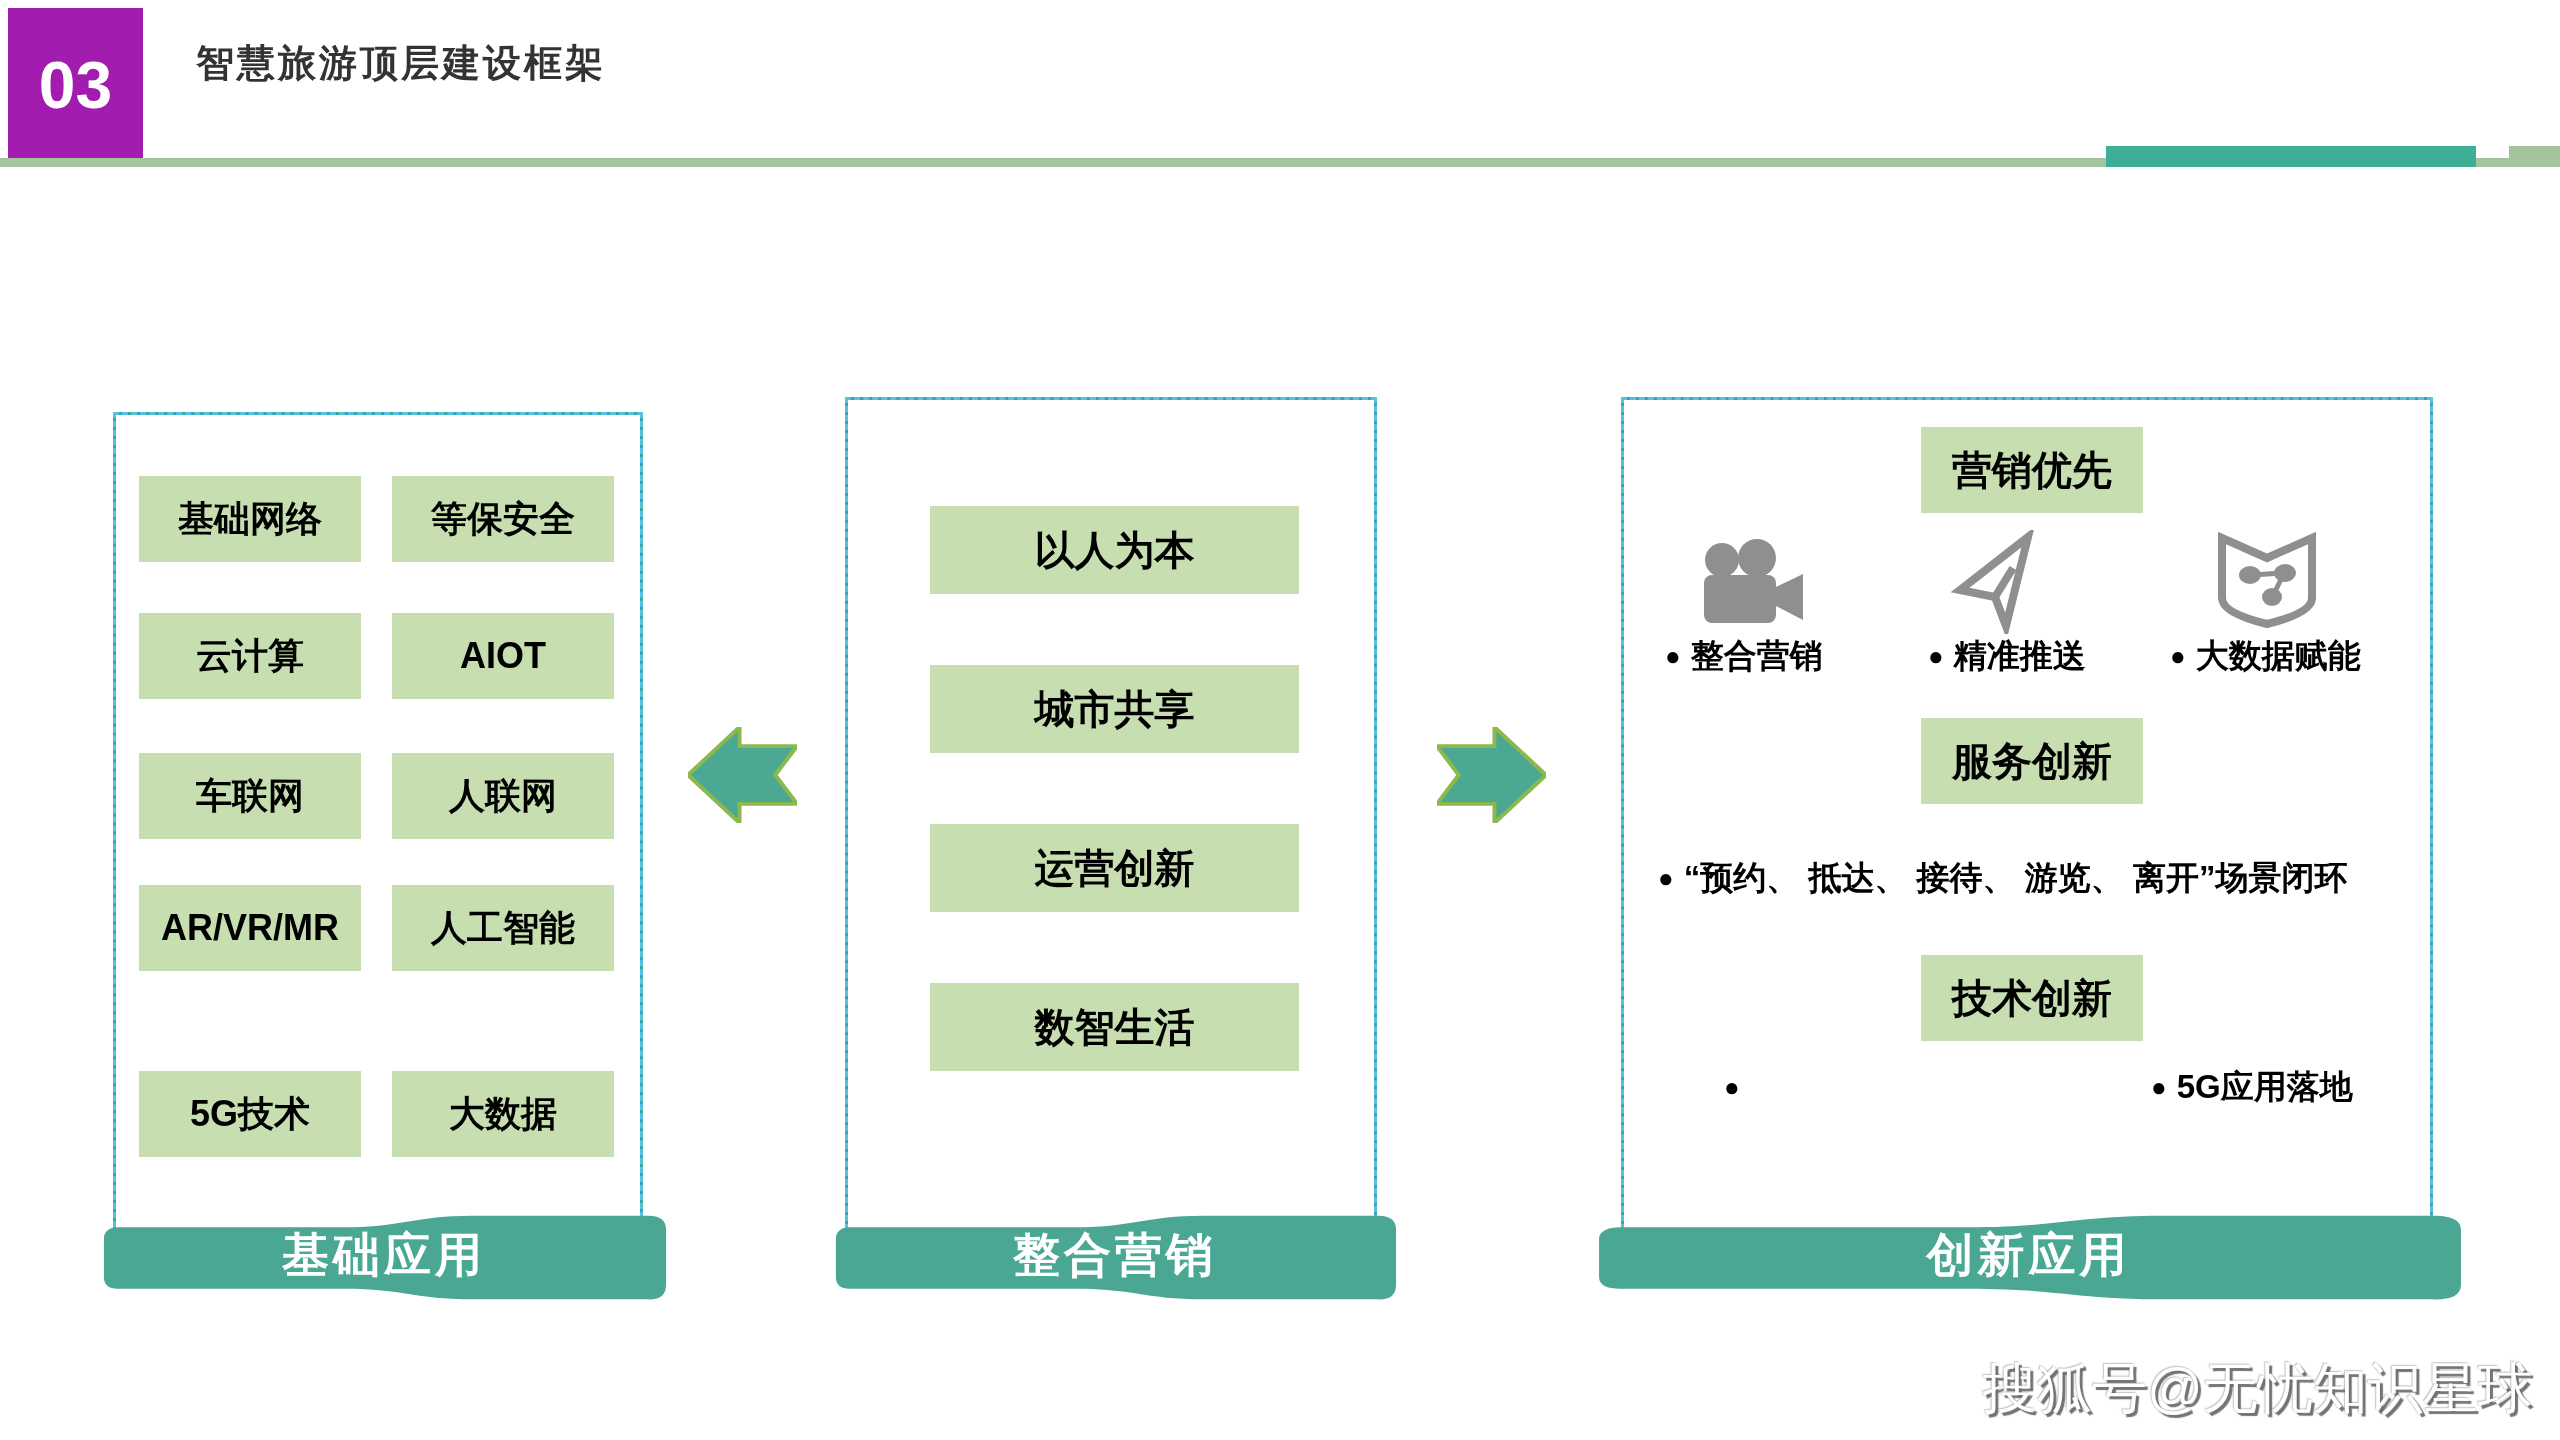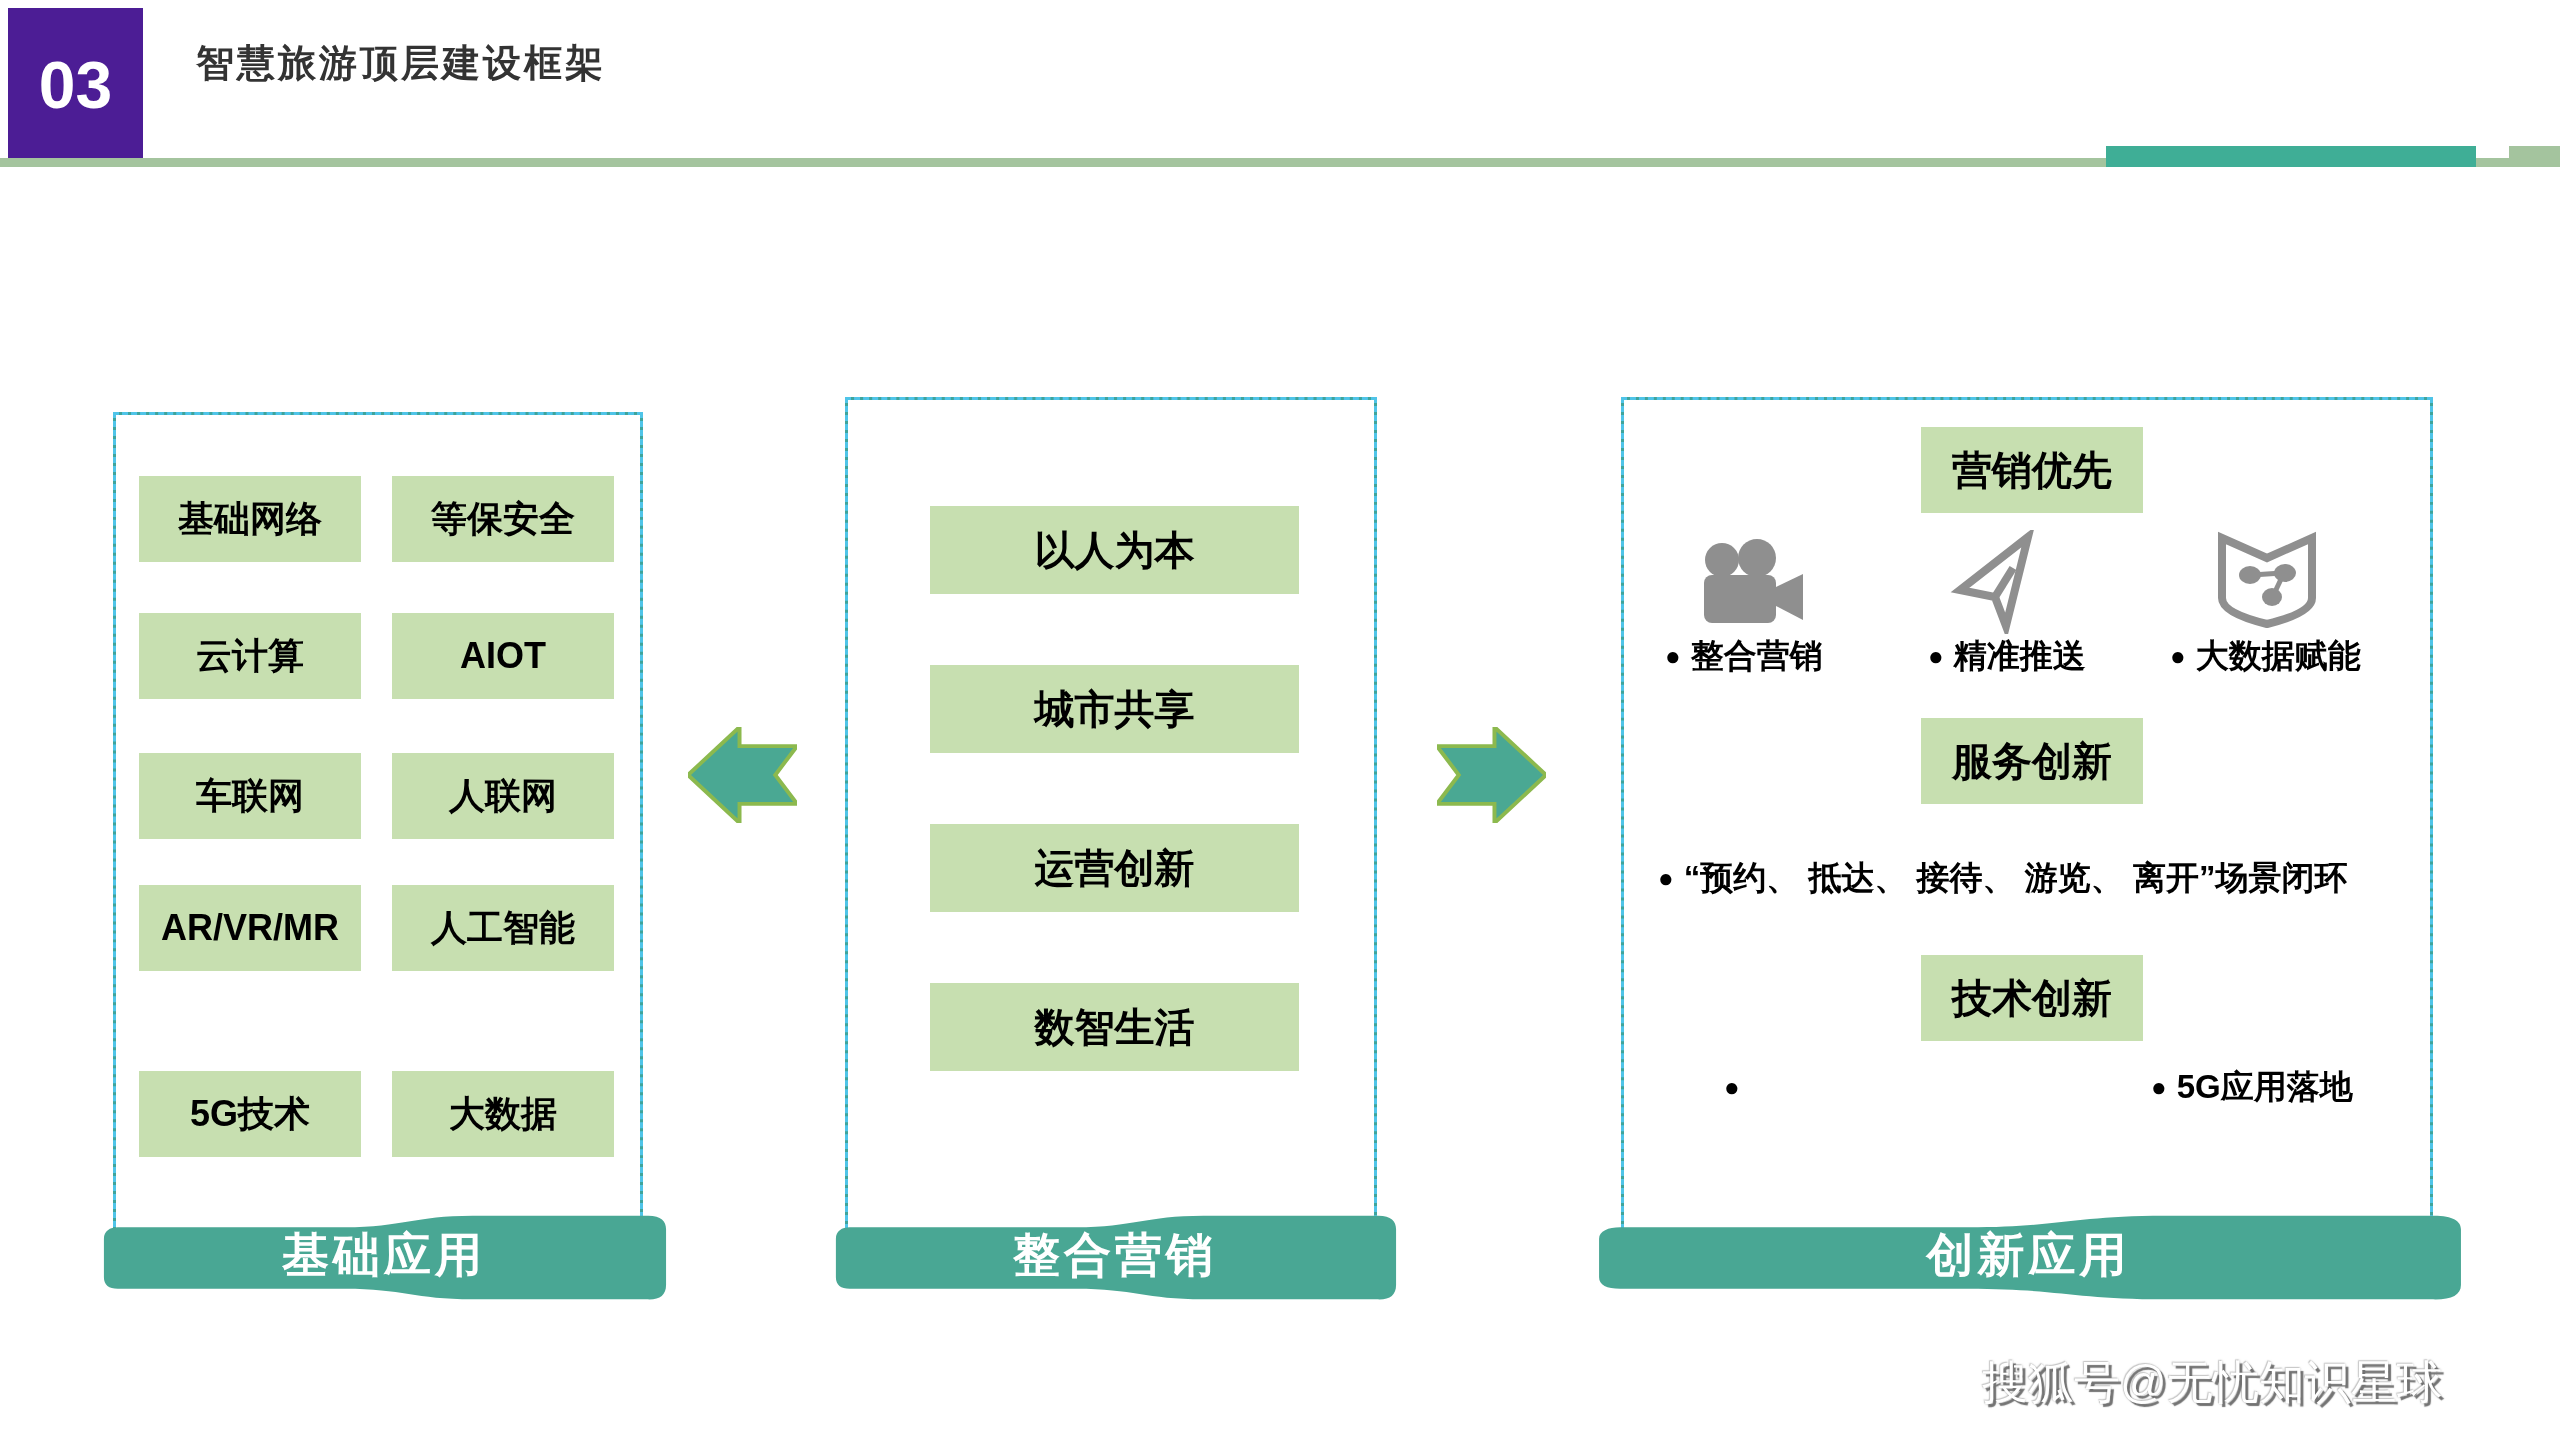"03" .num-box { background: #4c1d95 -> #a21caf }
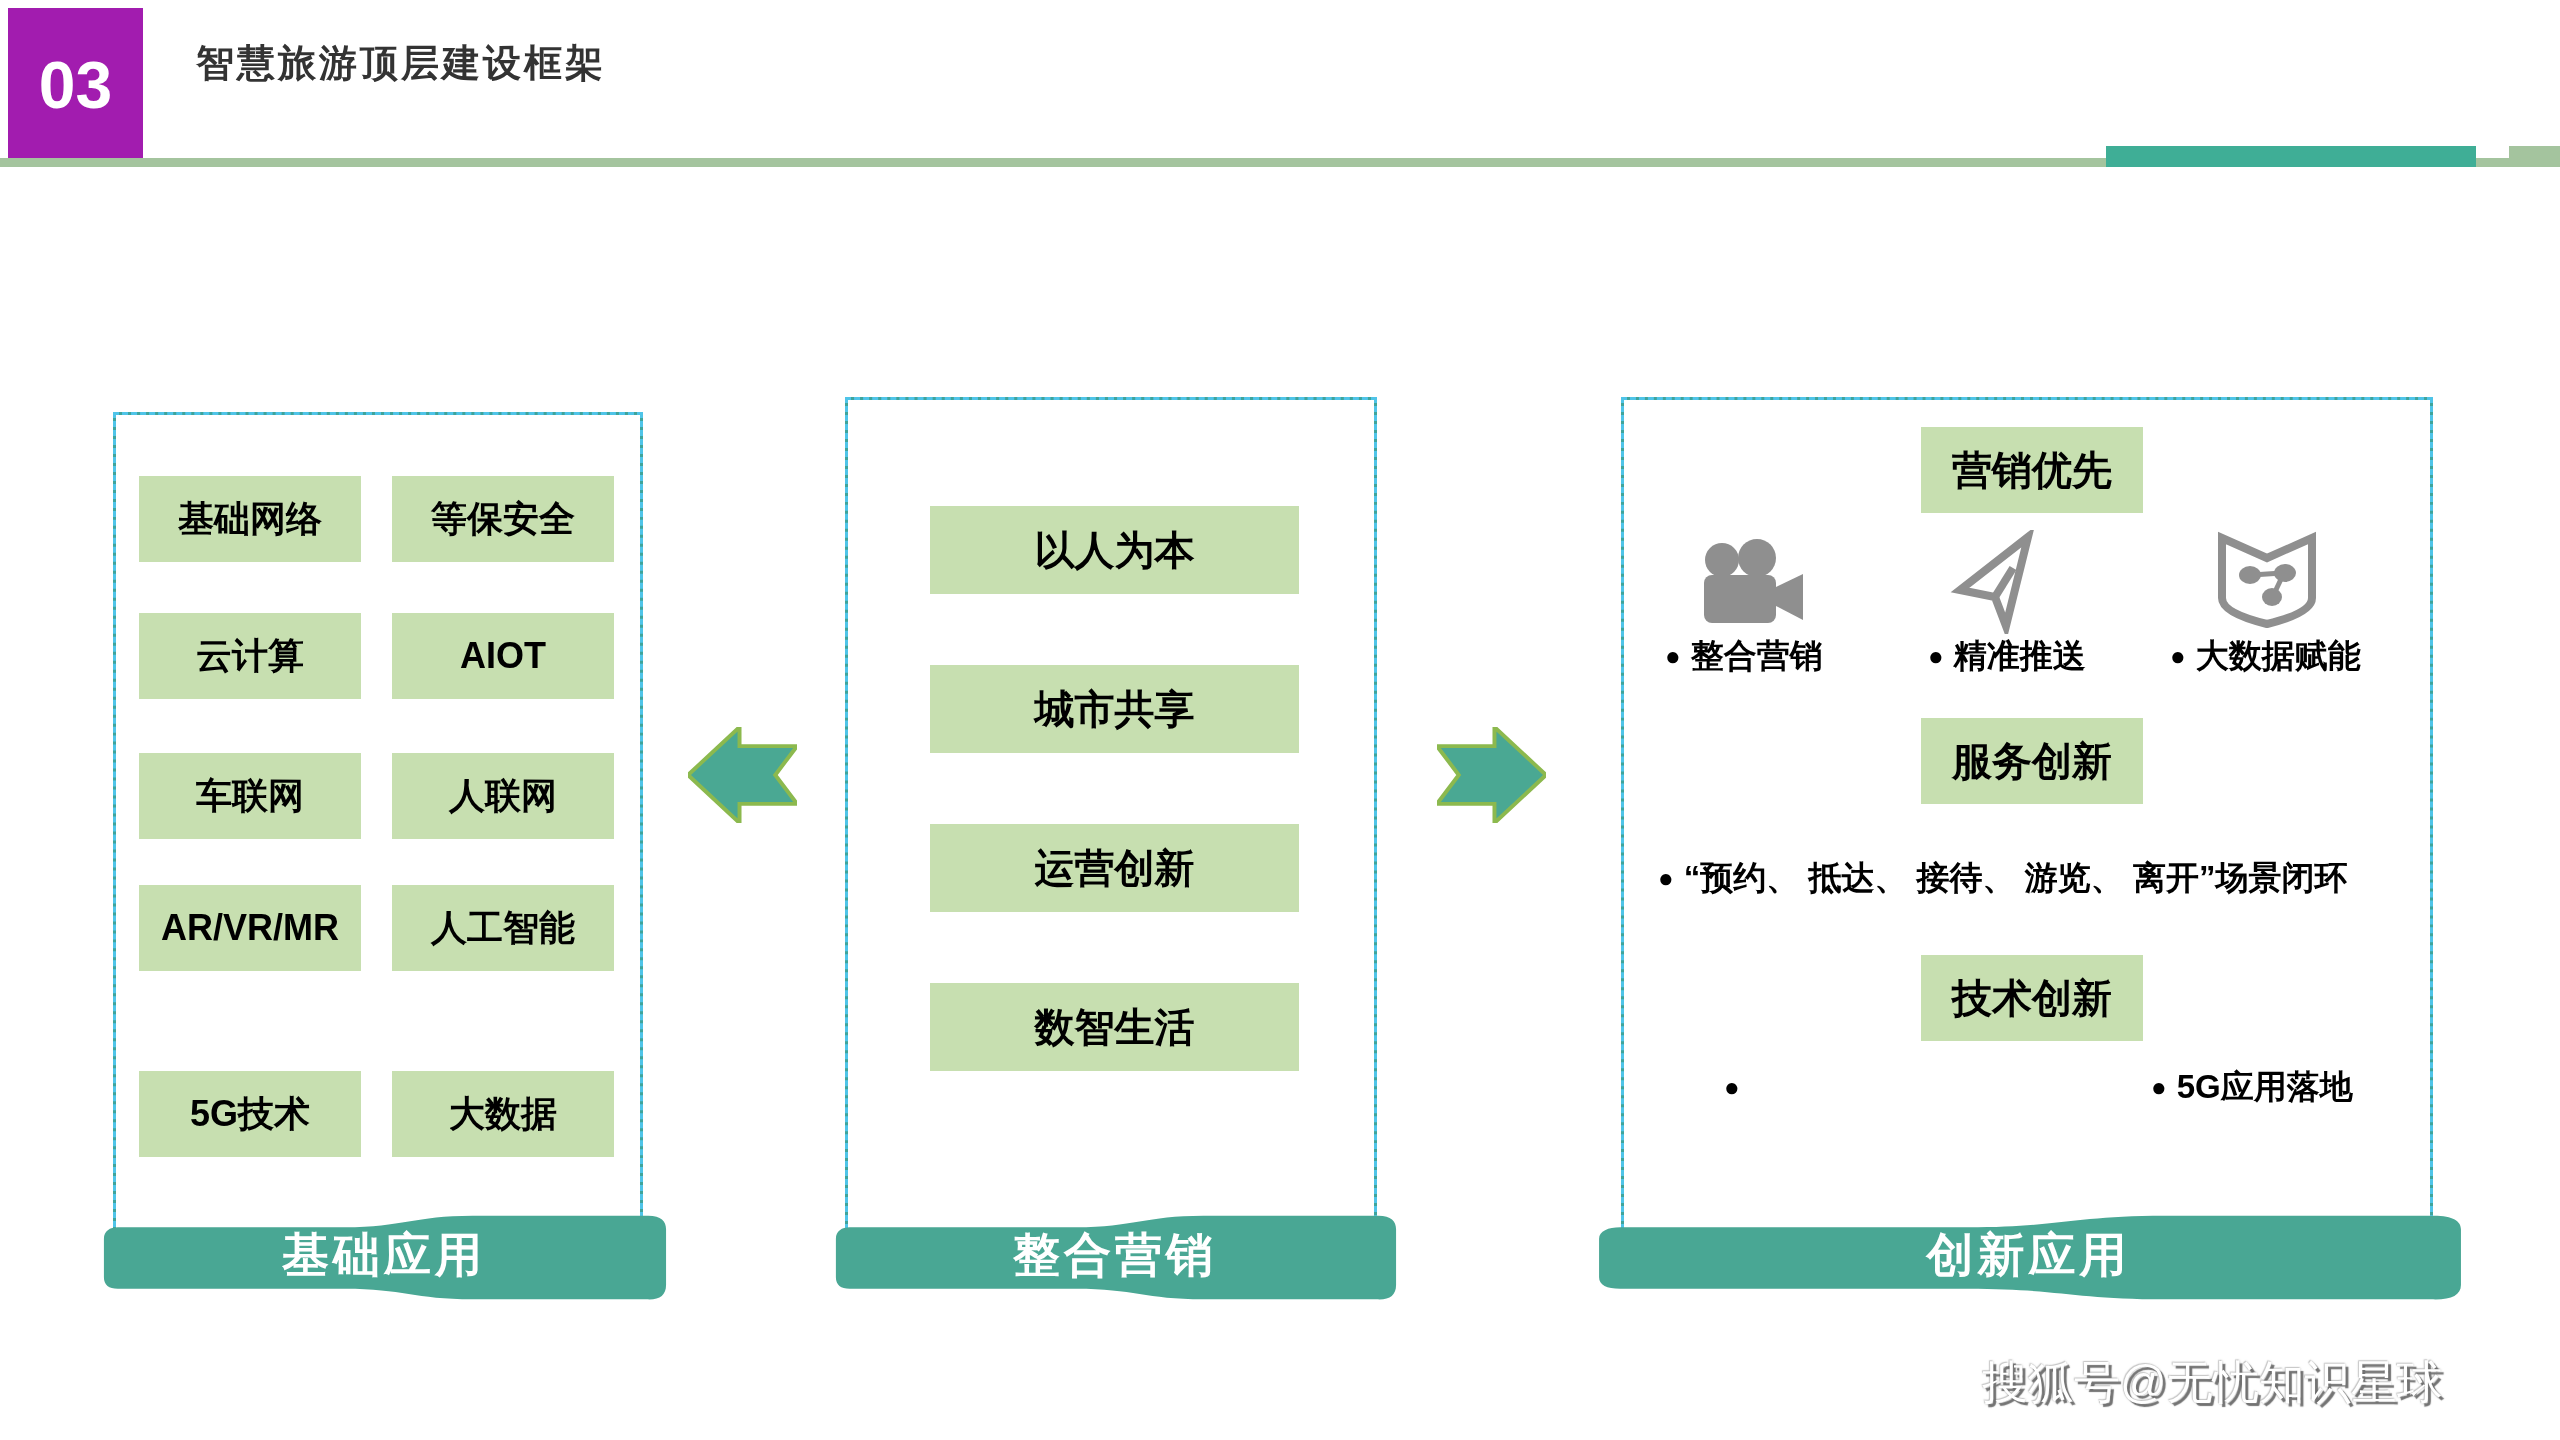"搜狐号@无忧知识星球" .watermark { font-size: 46px -> 55px }
